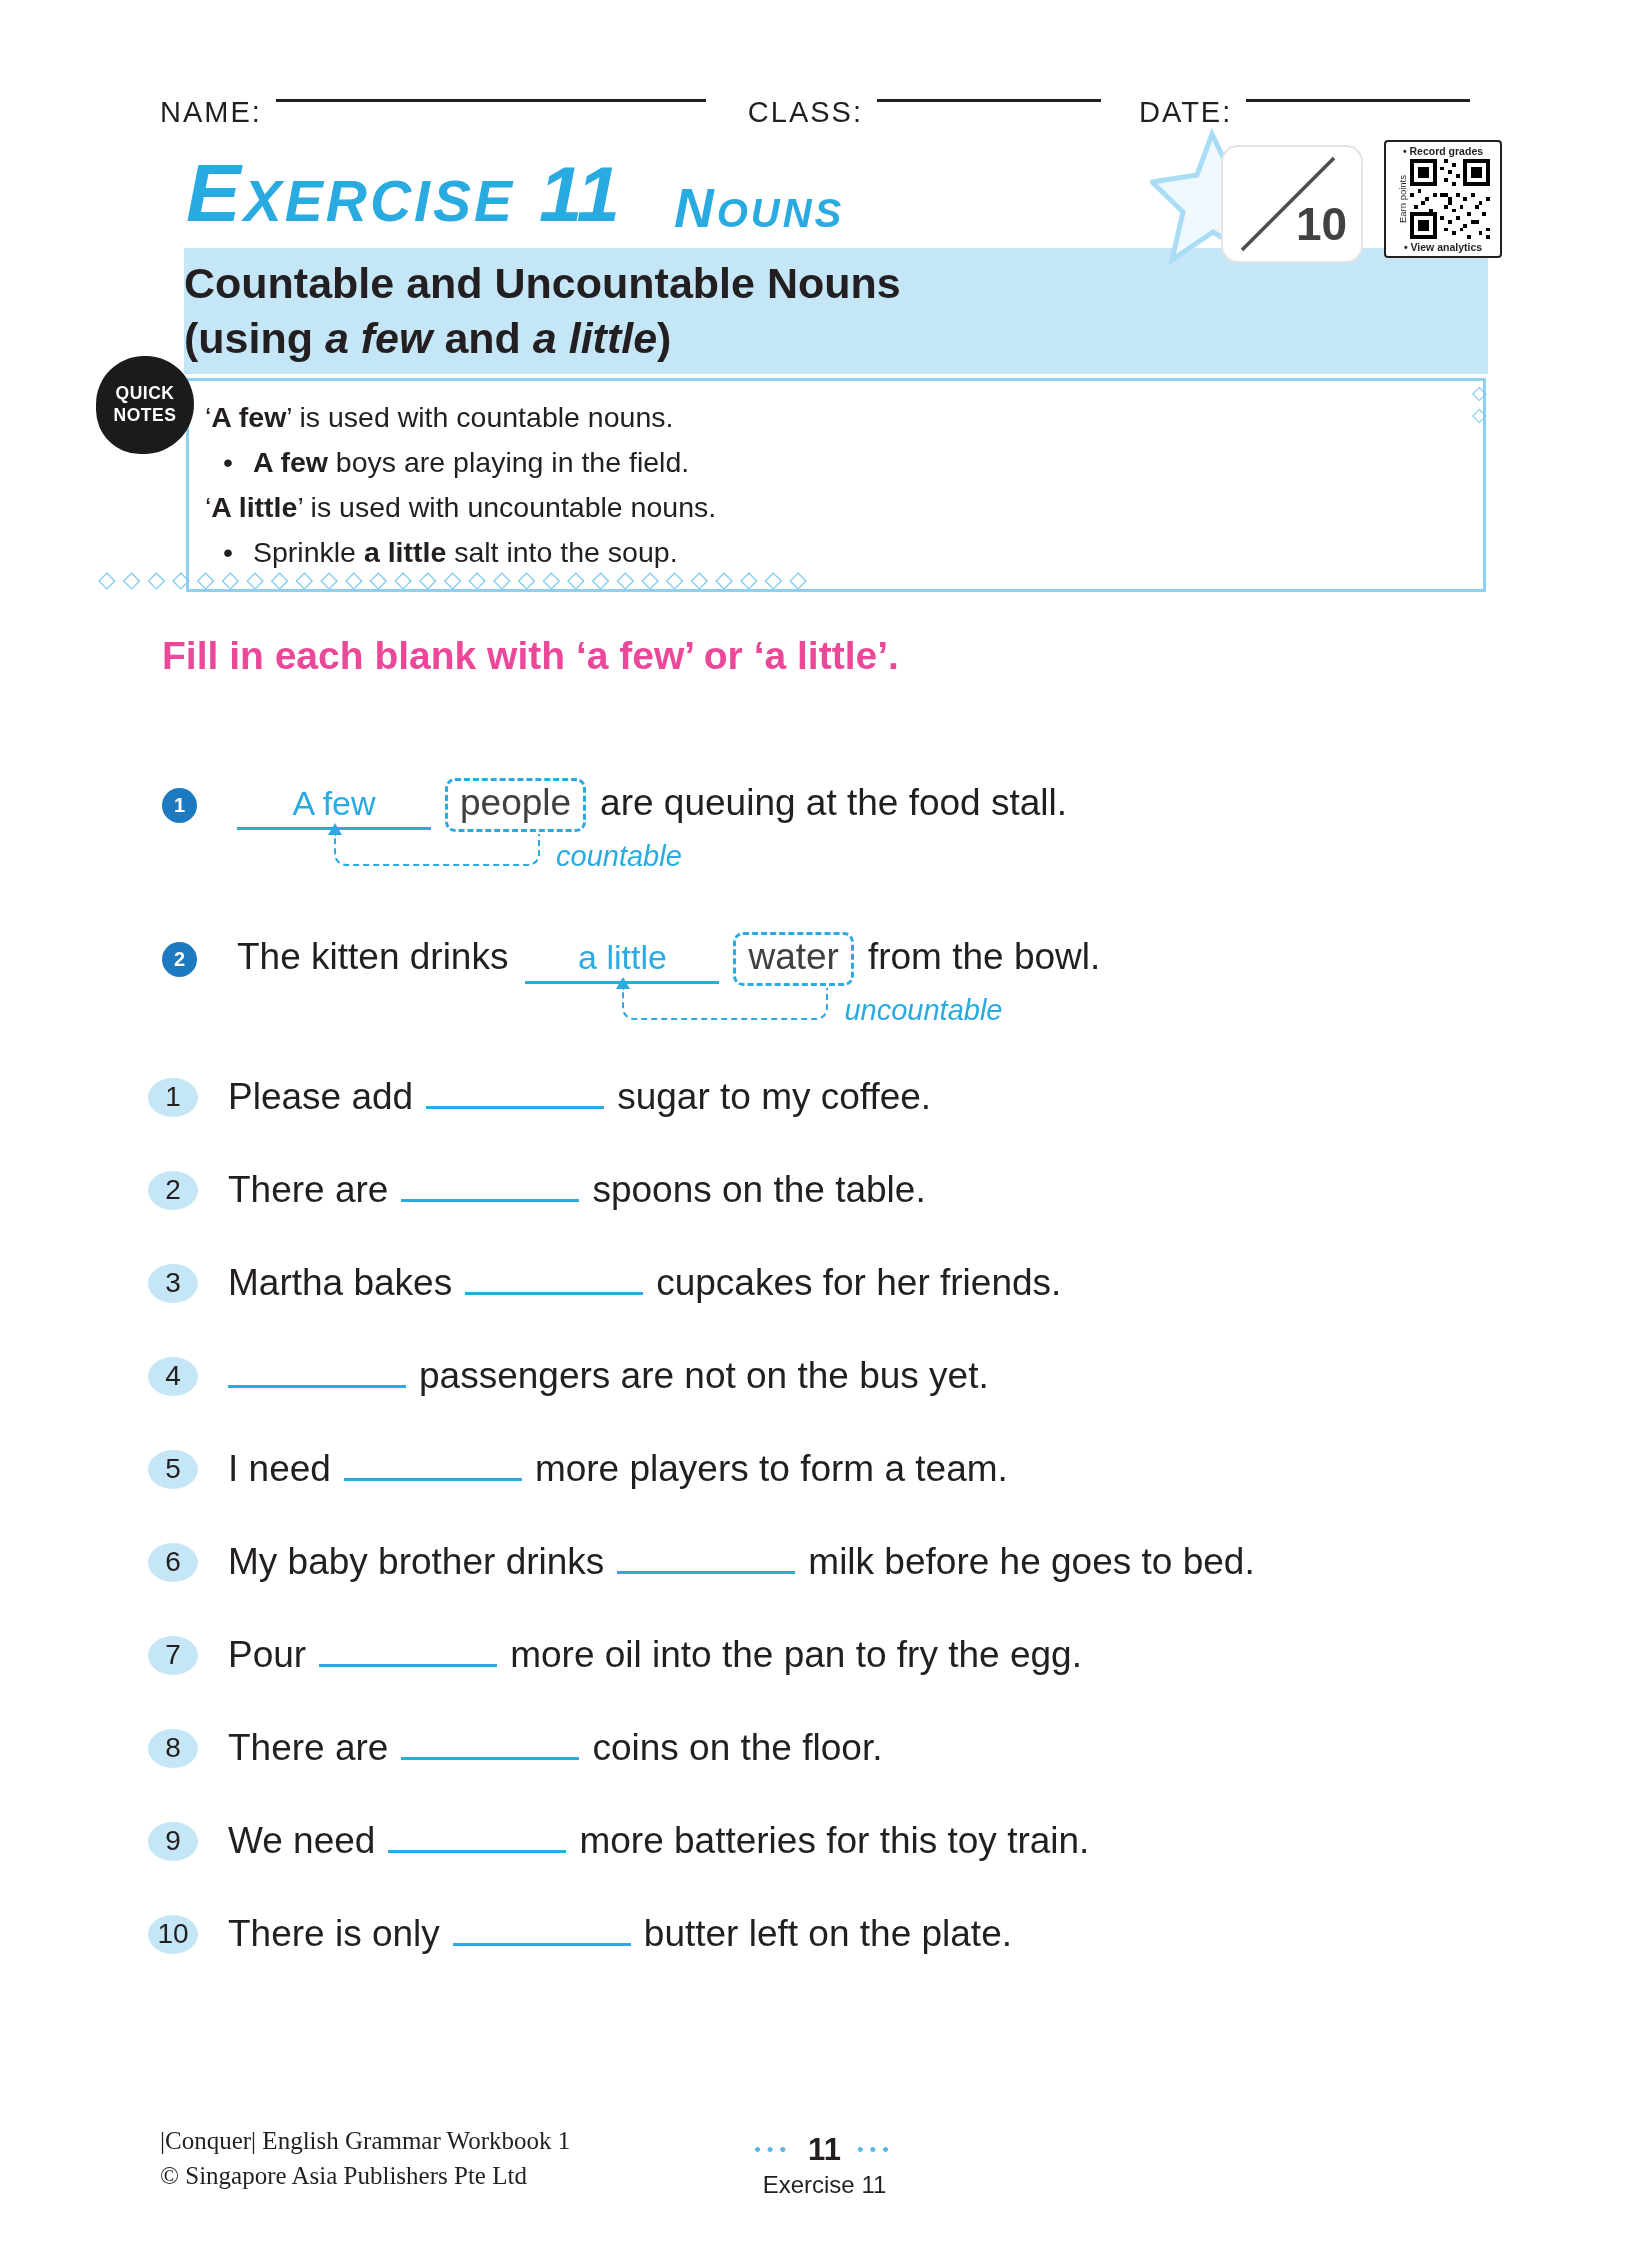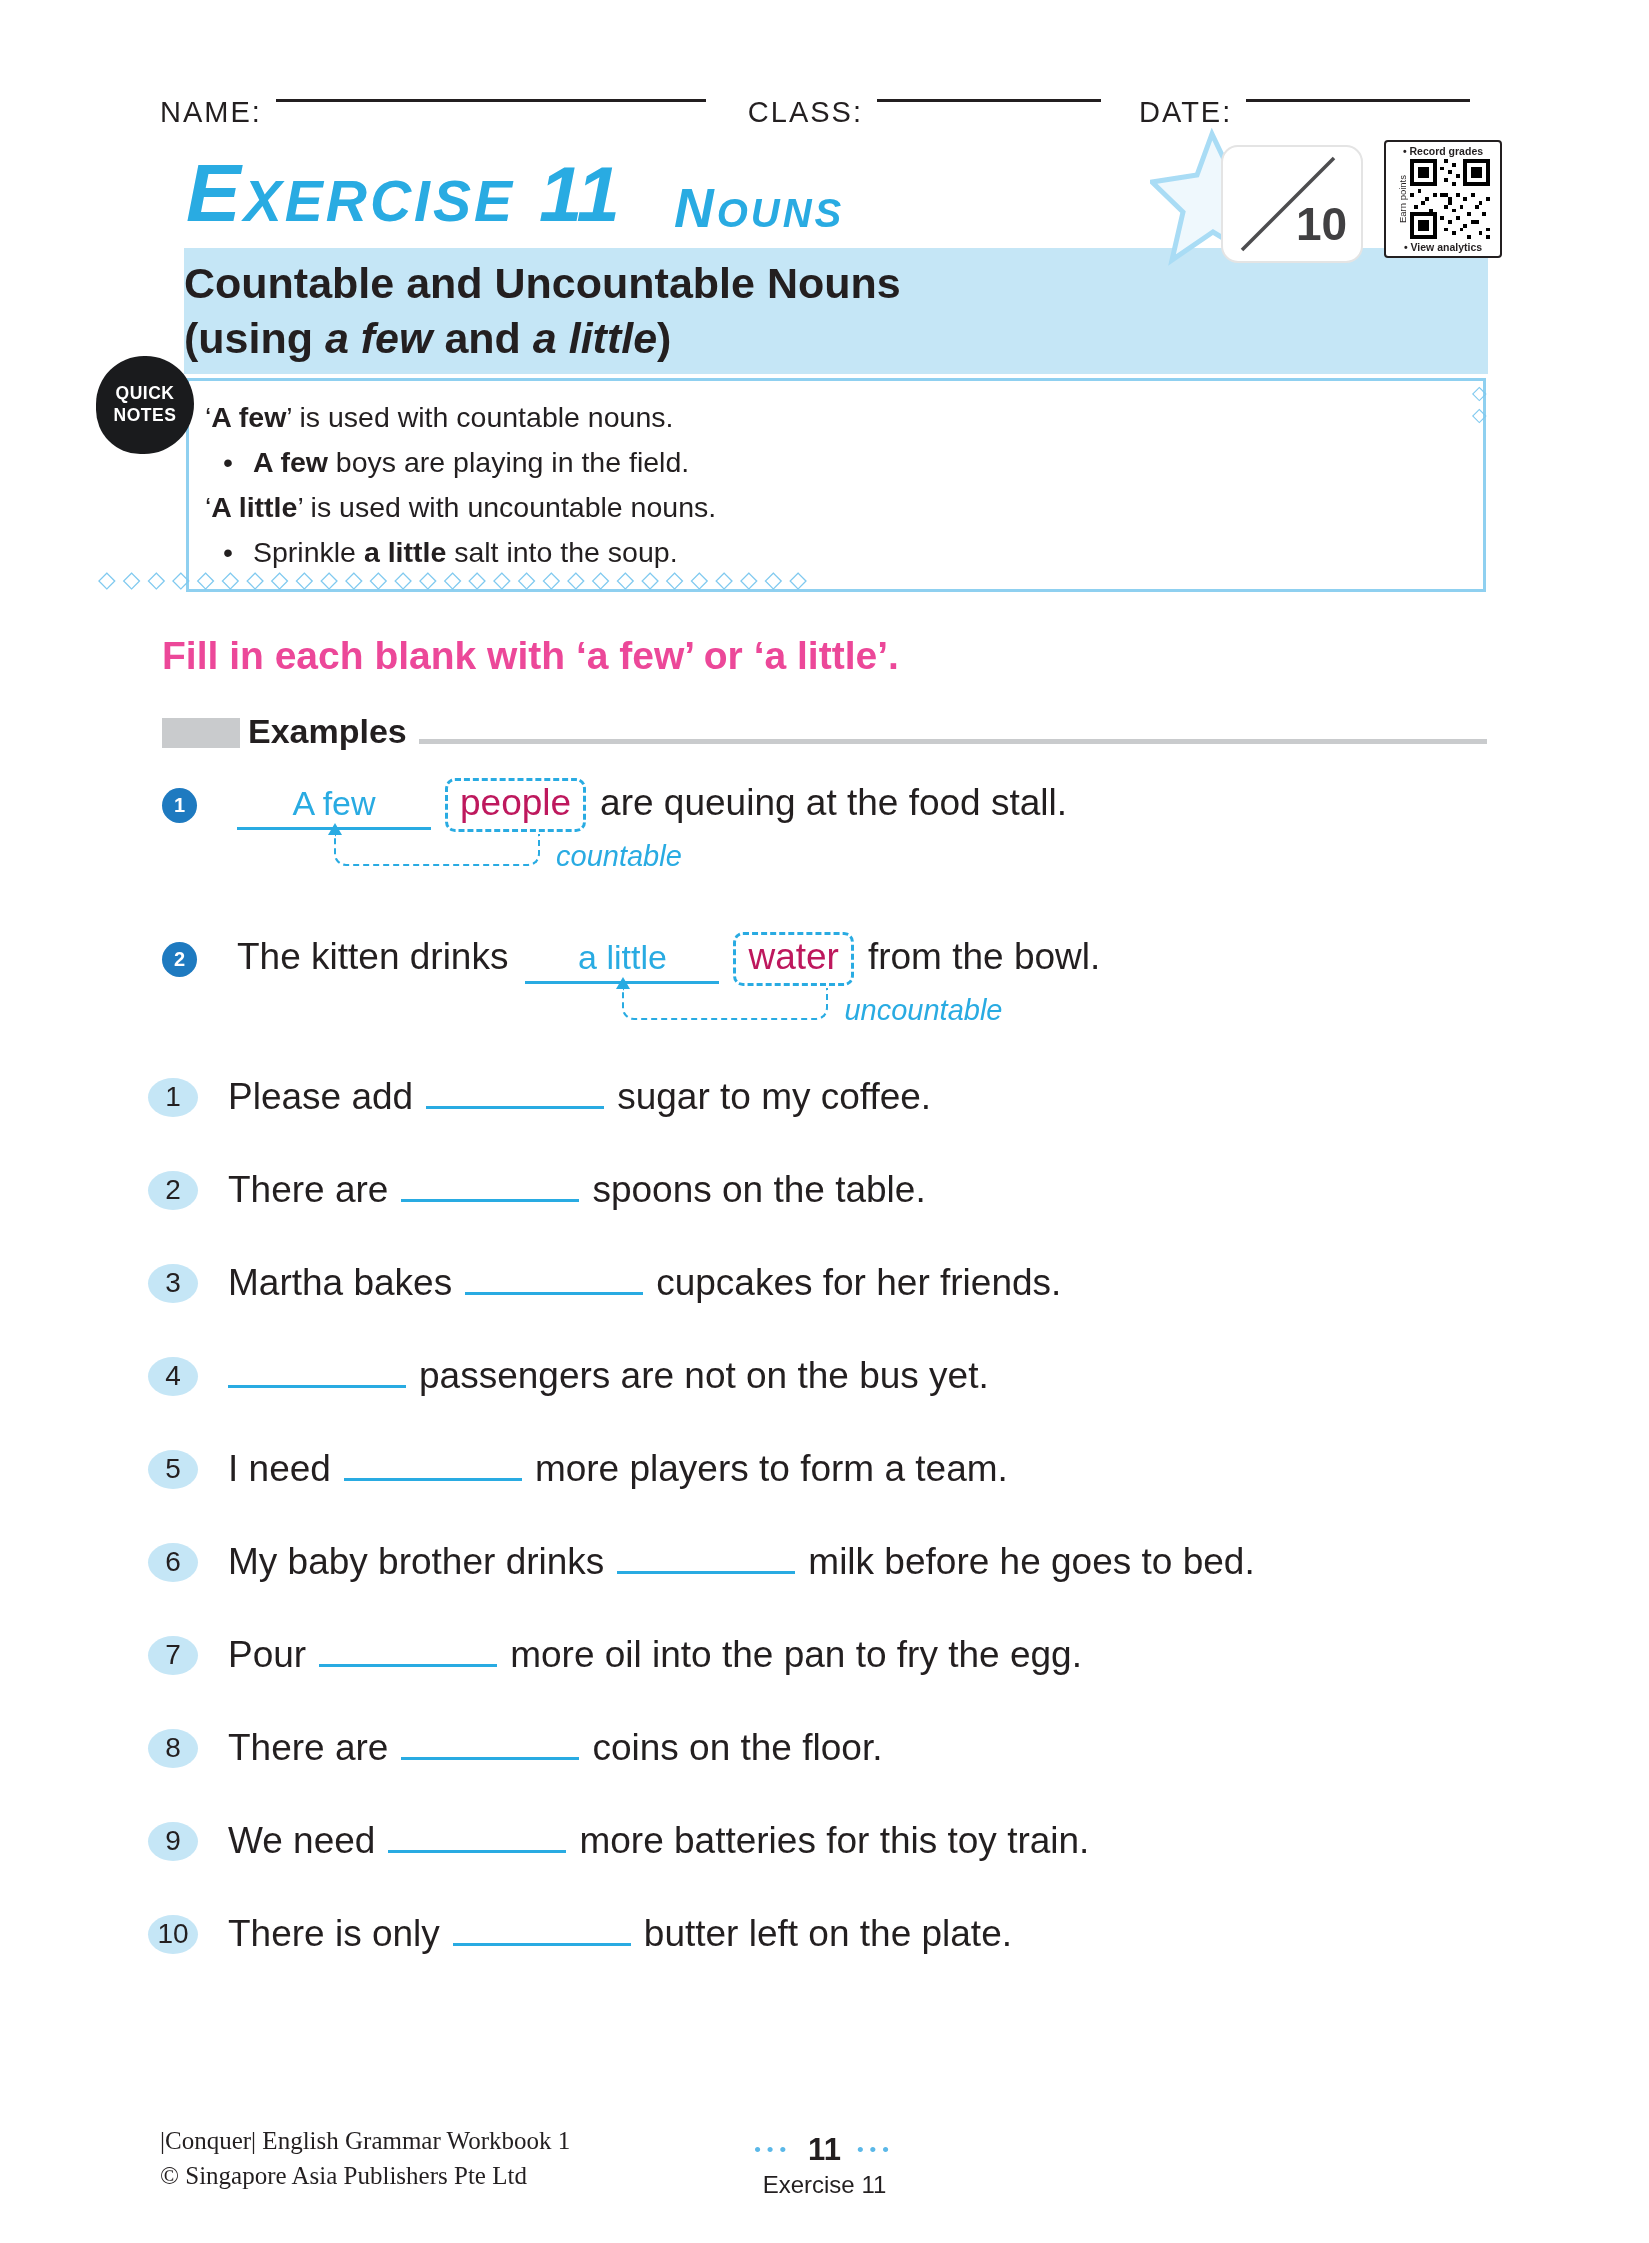"Examples" div.ex-heading { html: <div> <span></span> <span>Examples</span> <span></span> </div> -> none }
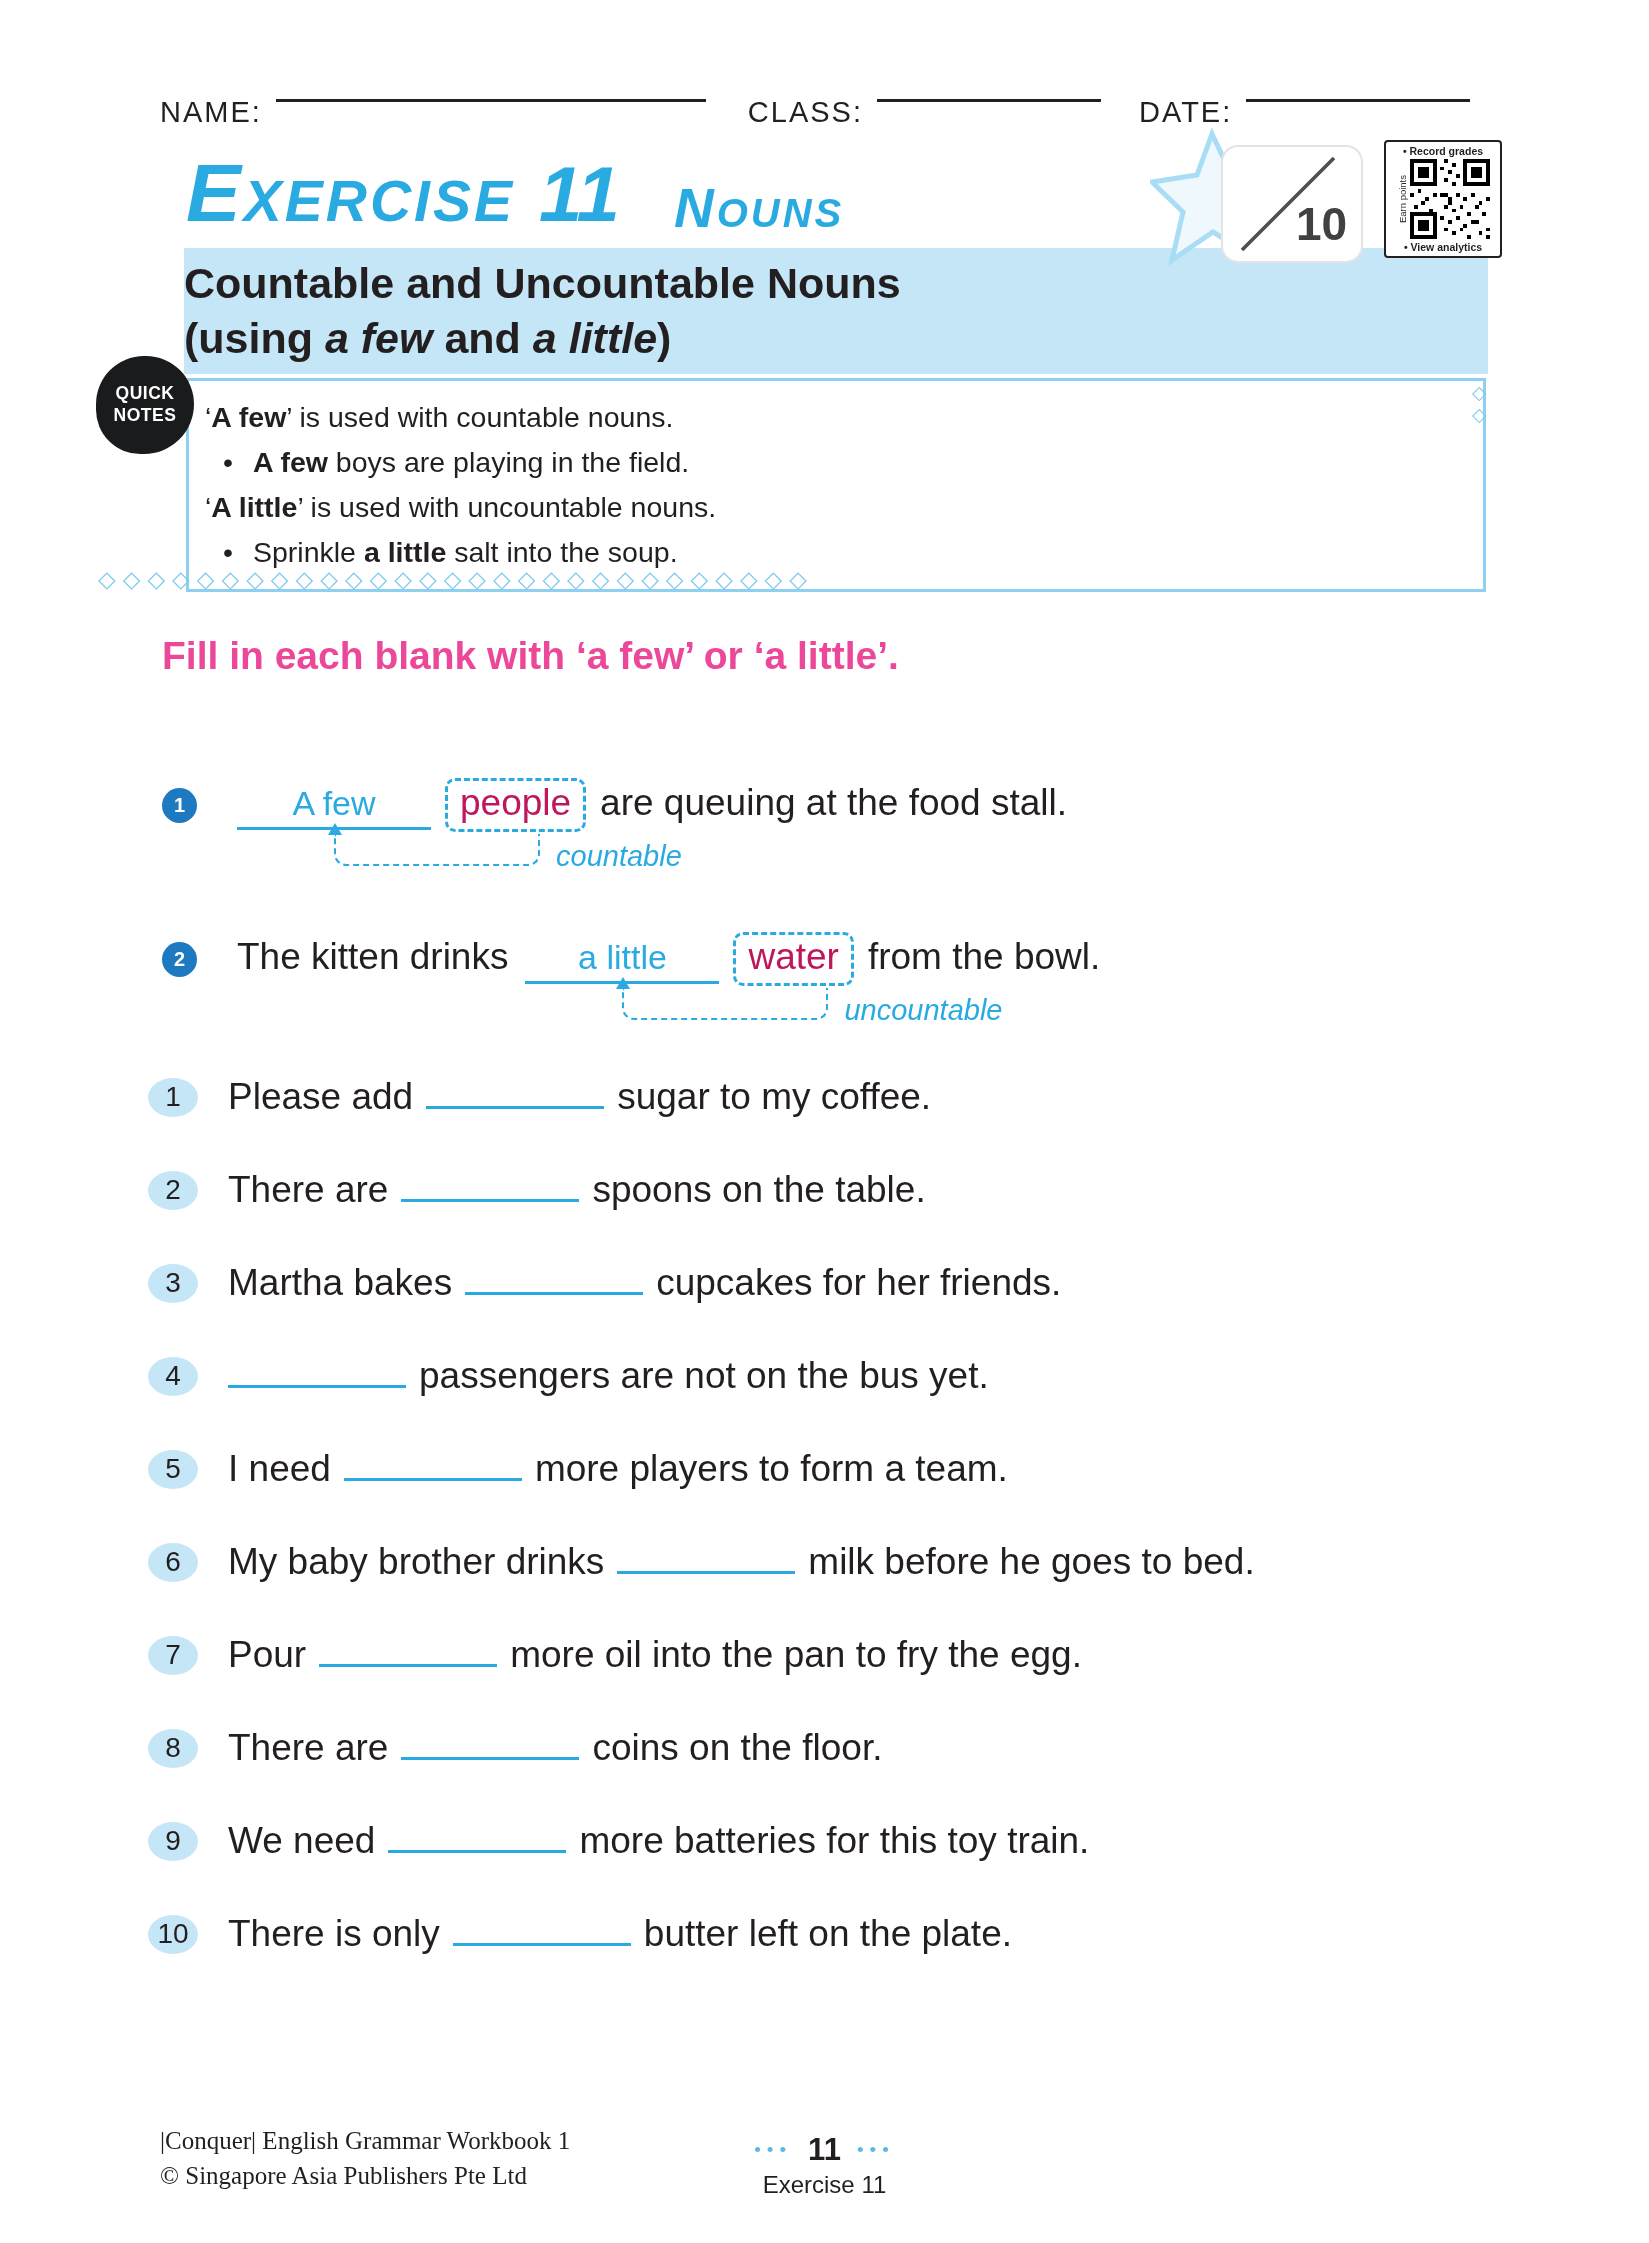"people" .noun-box { color: #be185d -> #404040 }
